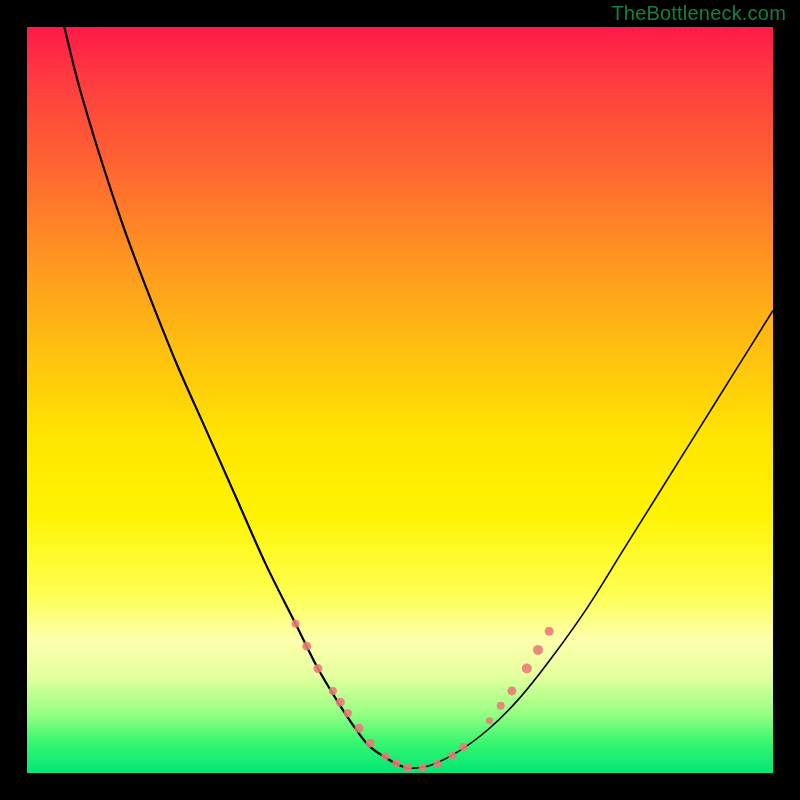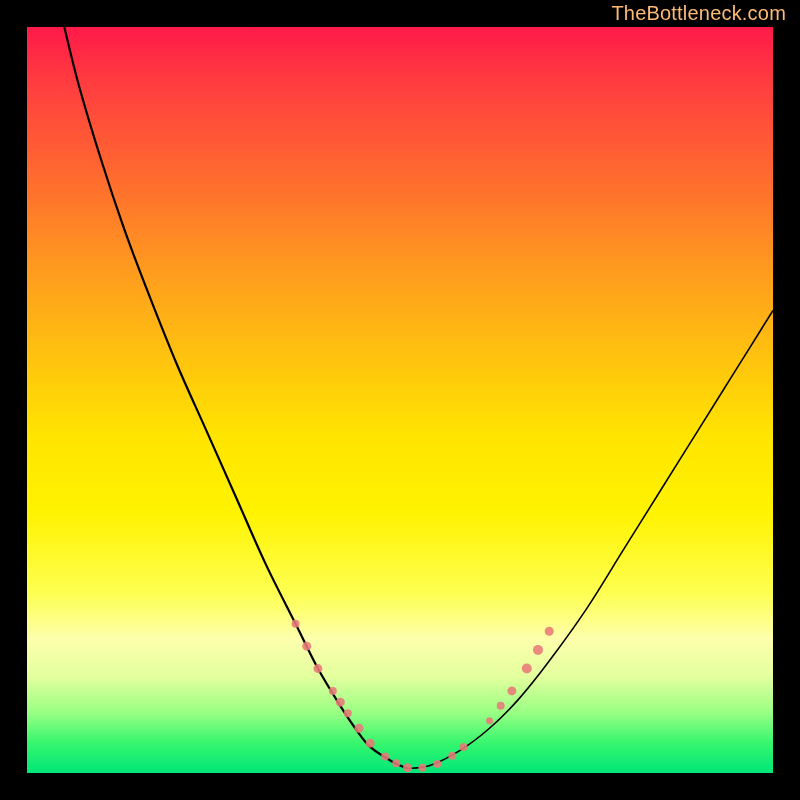"TheBottleneck.com" .watermark { color: #fdba74 -> #15803d }
